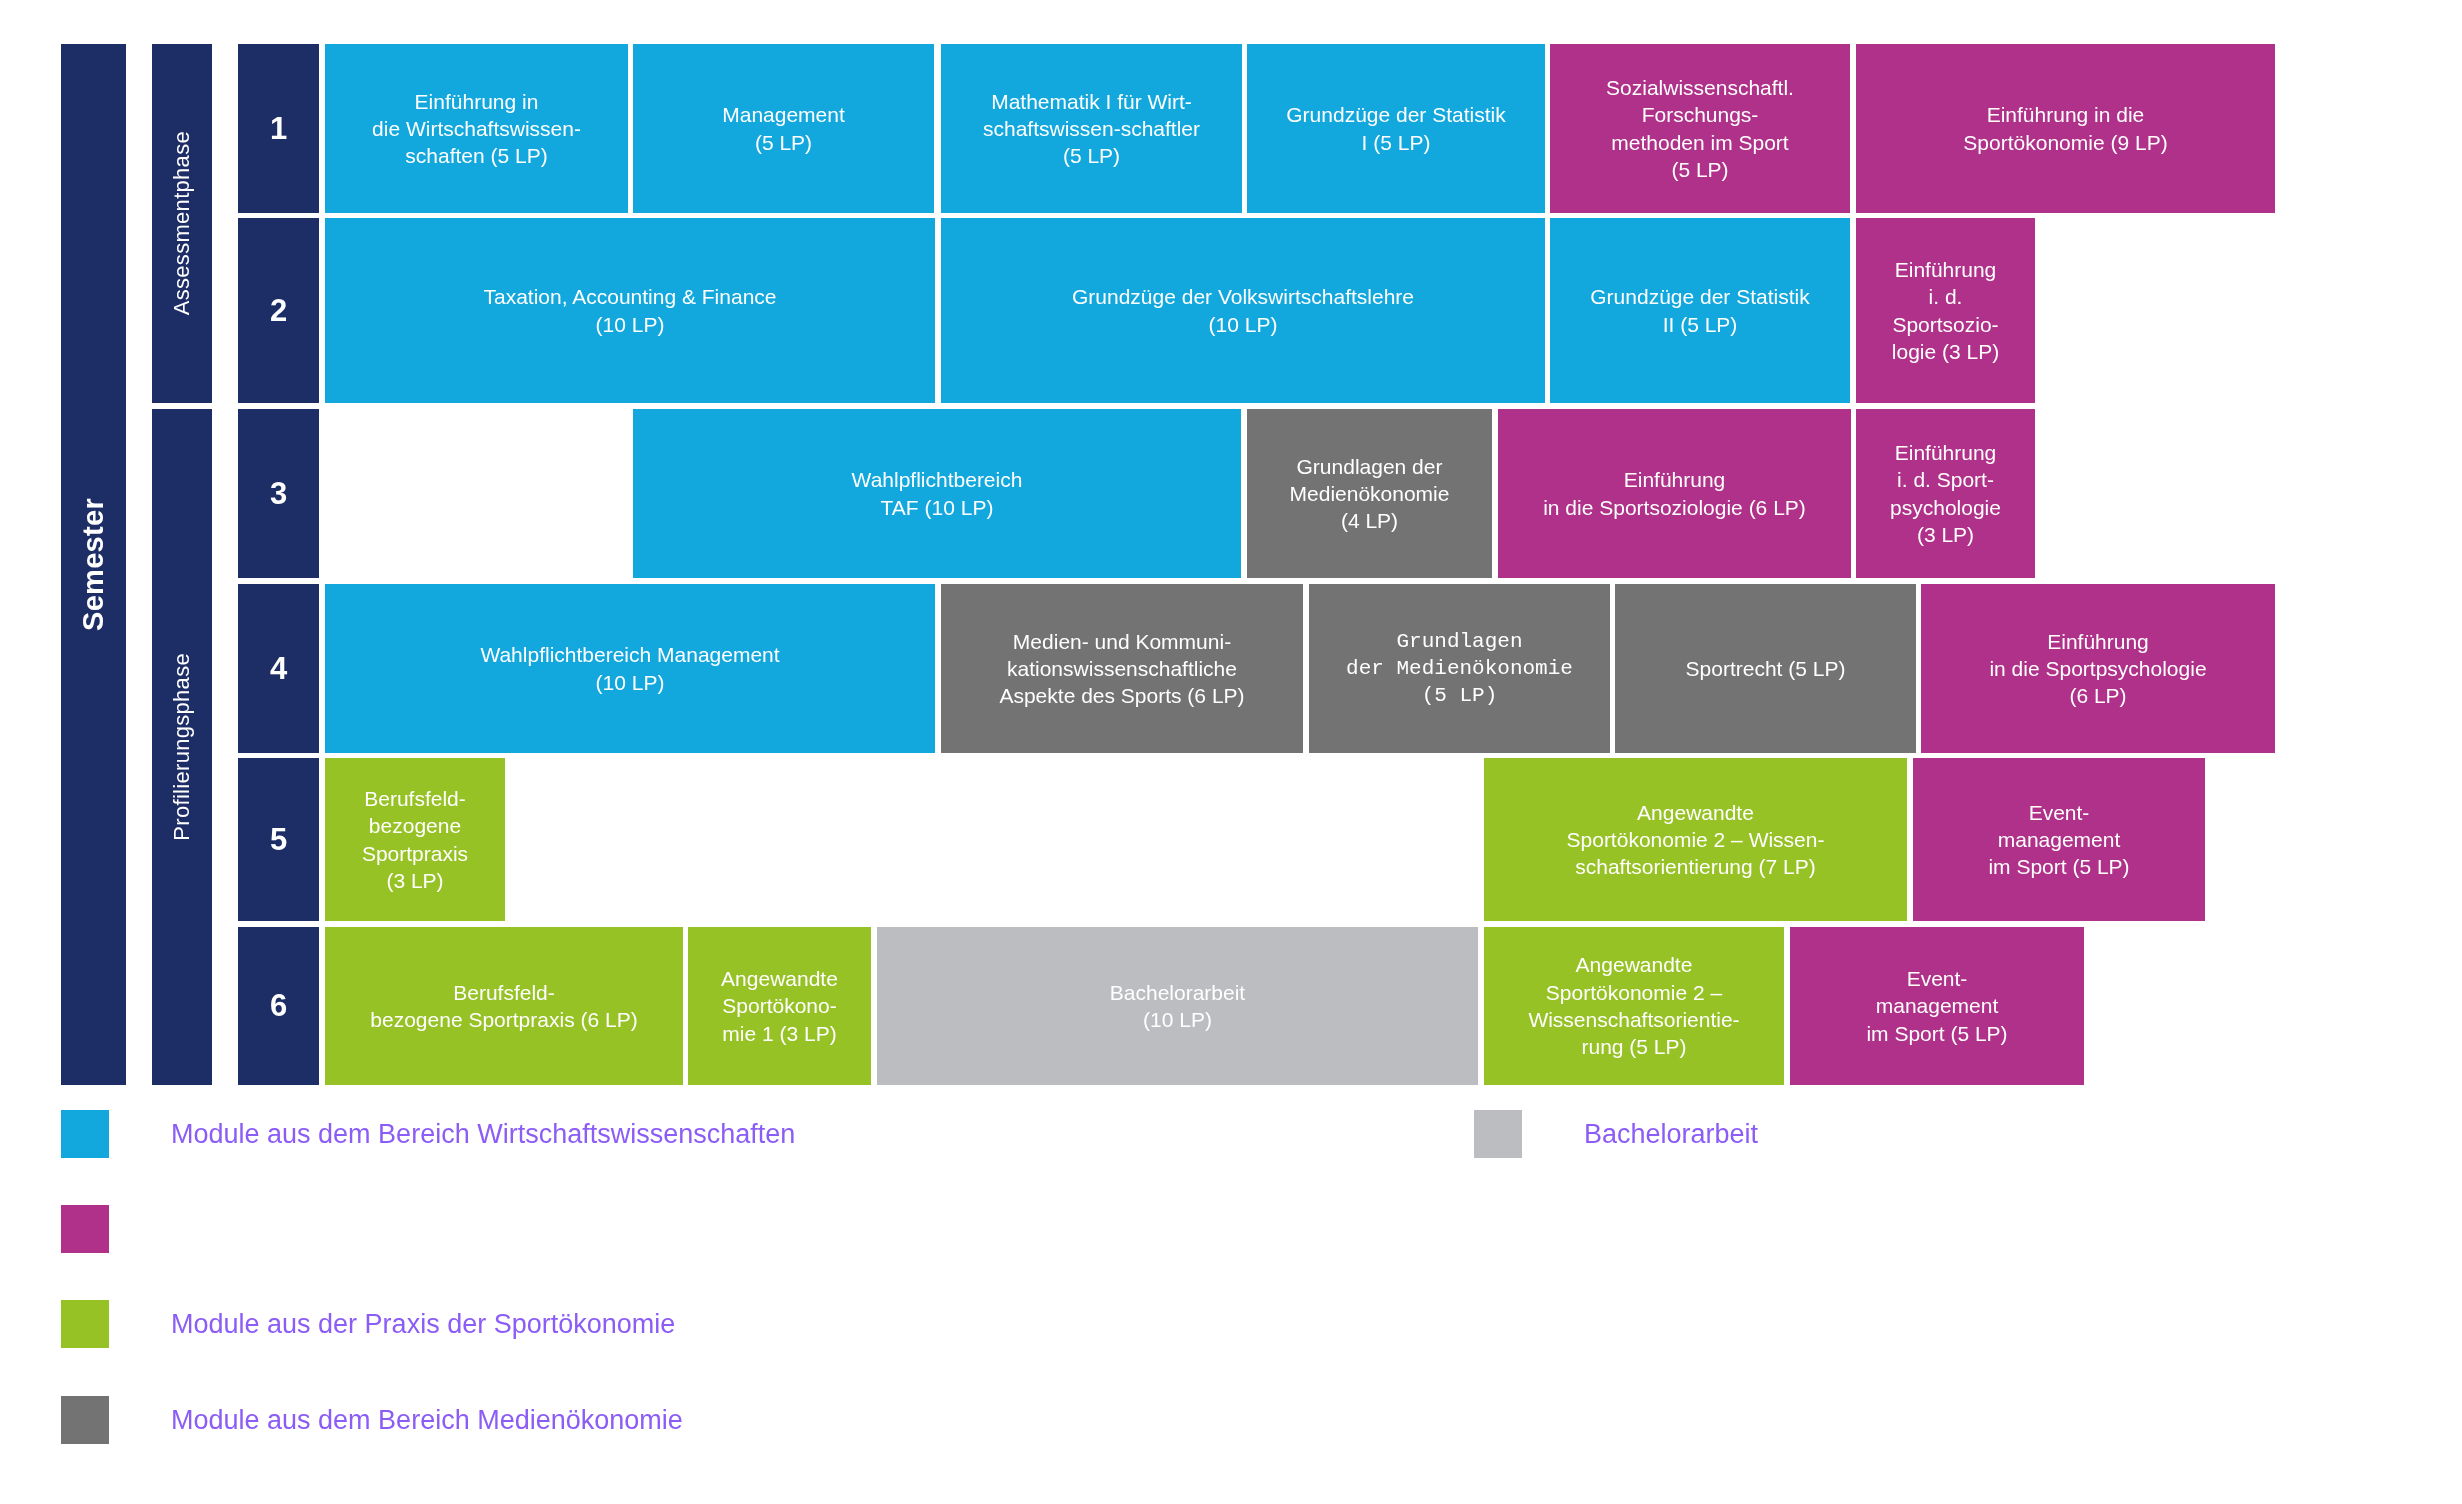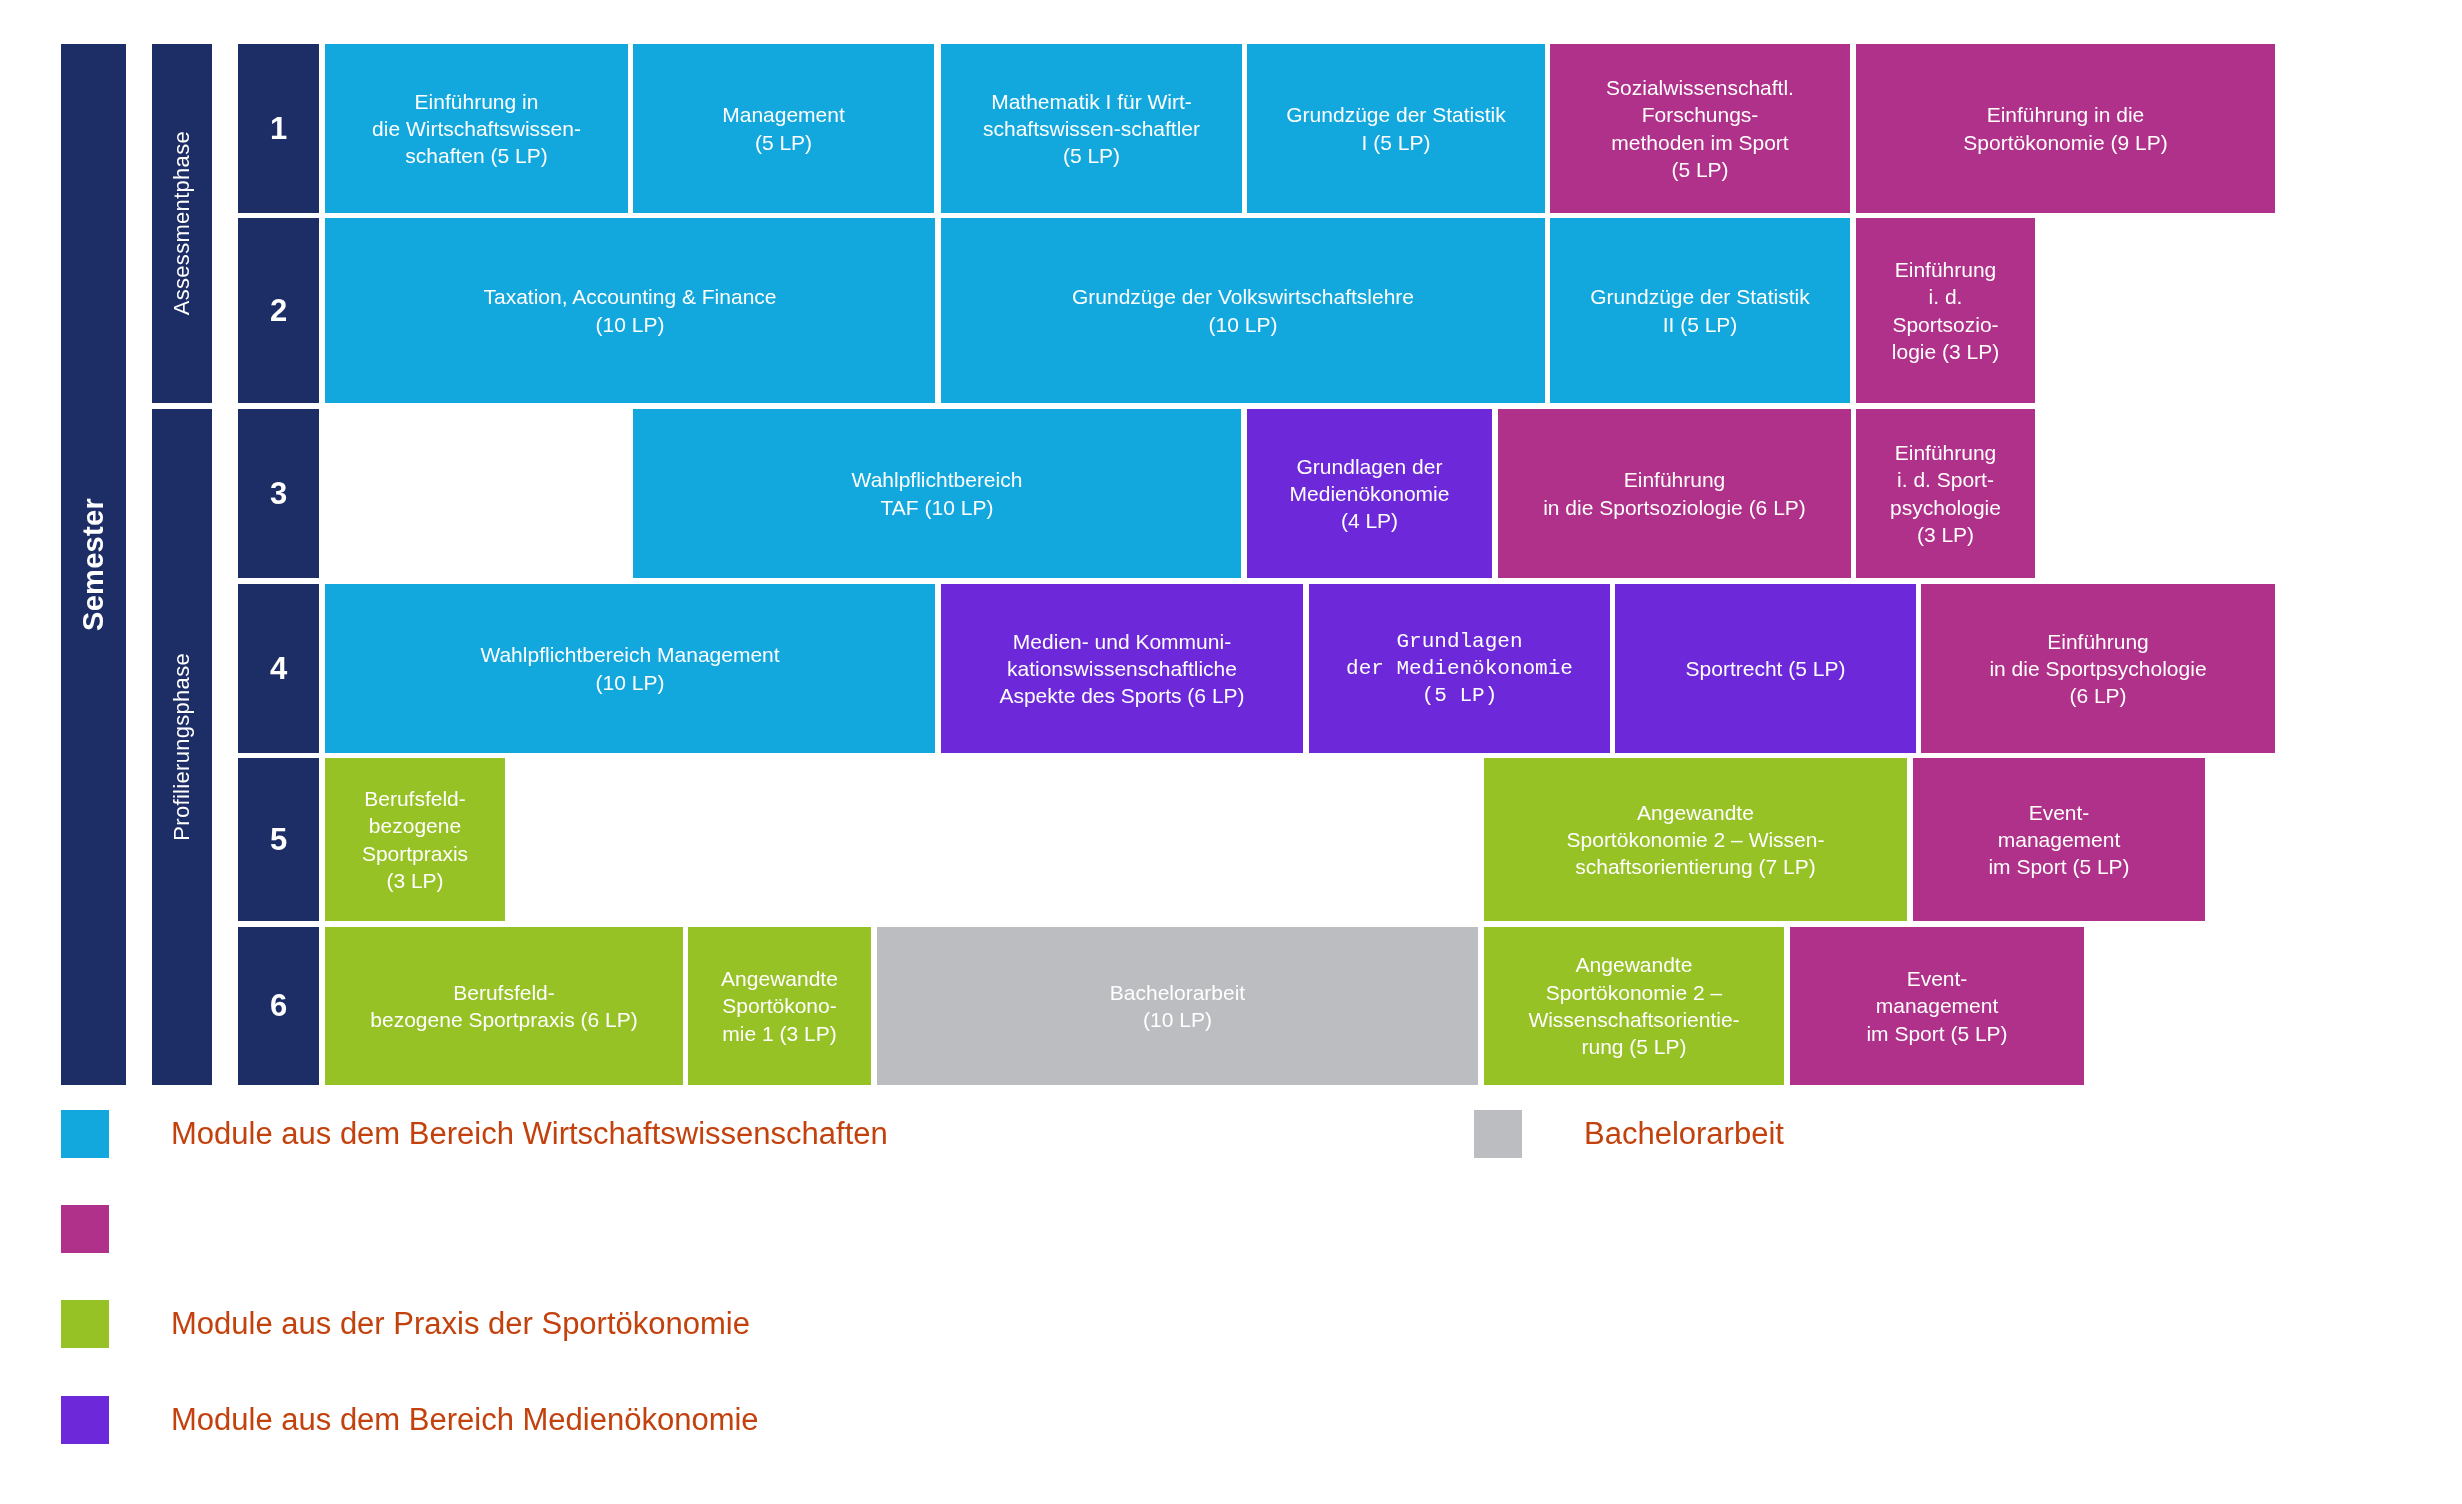"Grundlagen der" .c-medien { background: #6d28d9 -> #737373 }
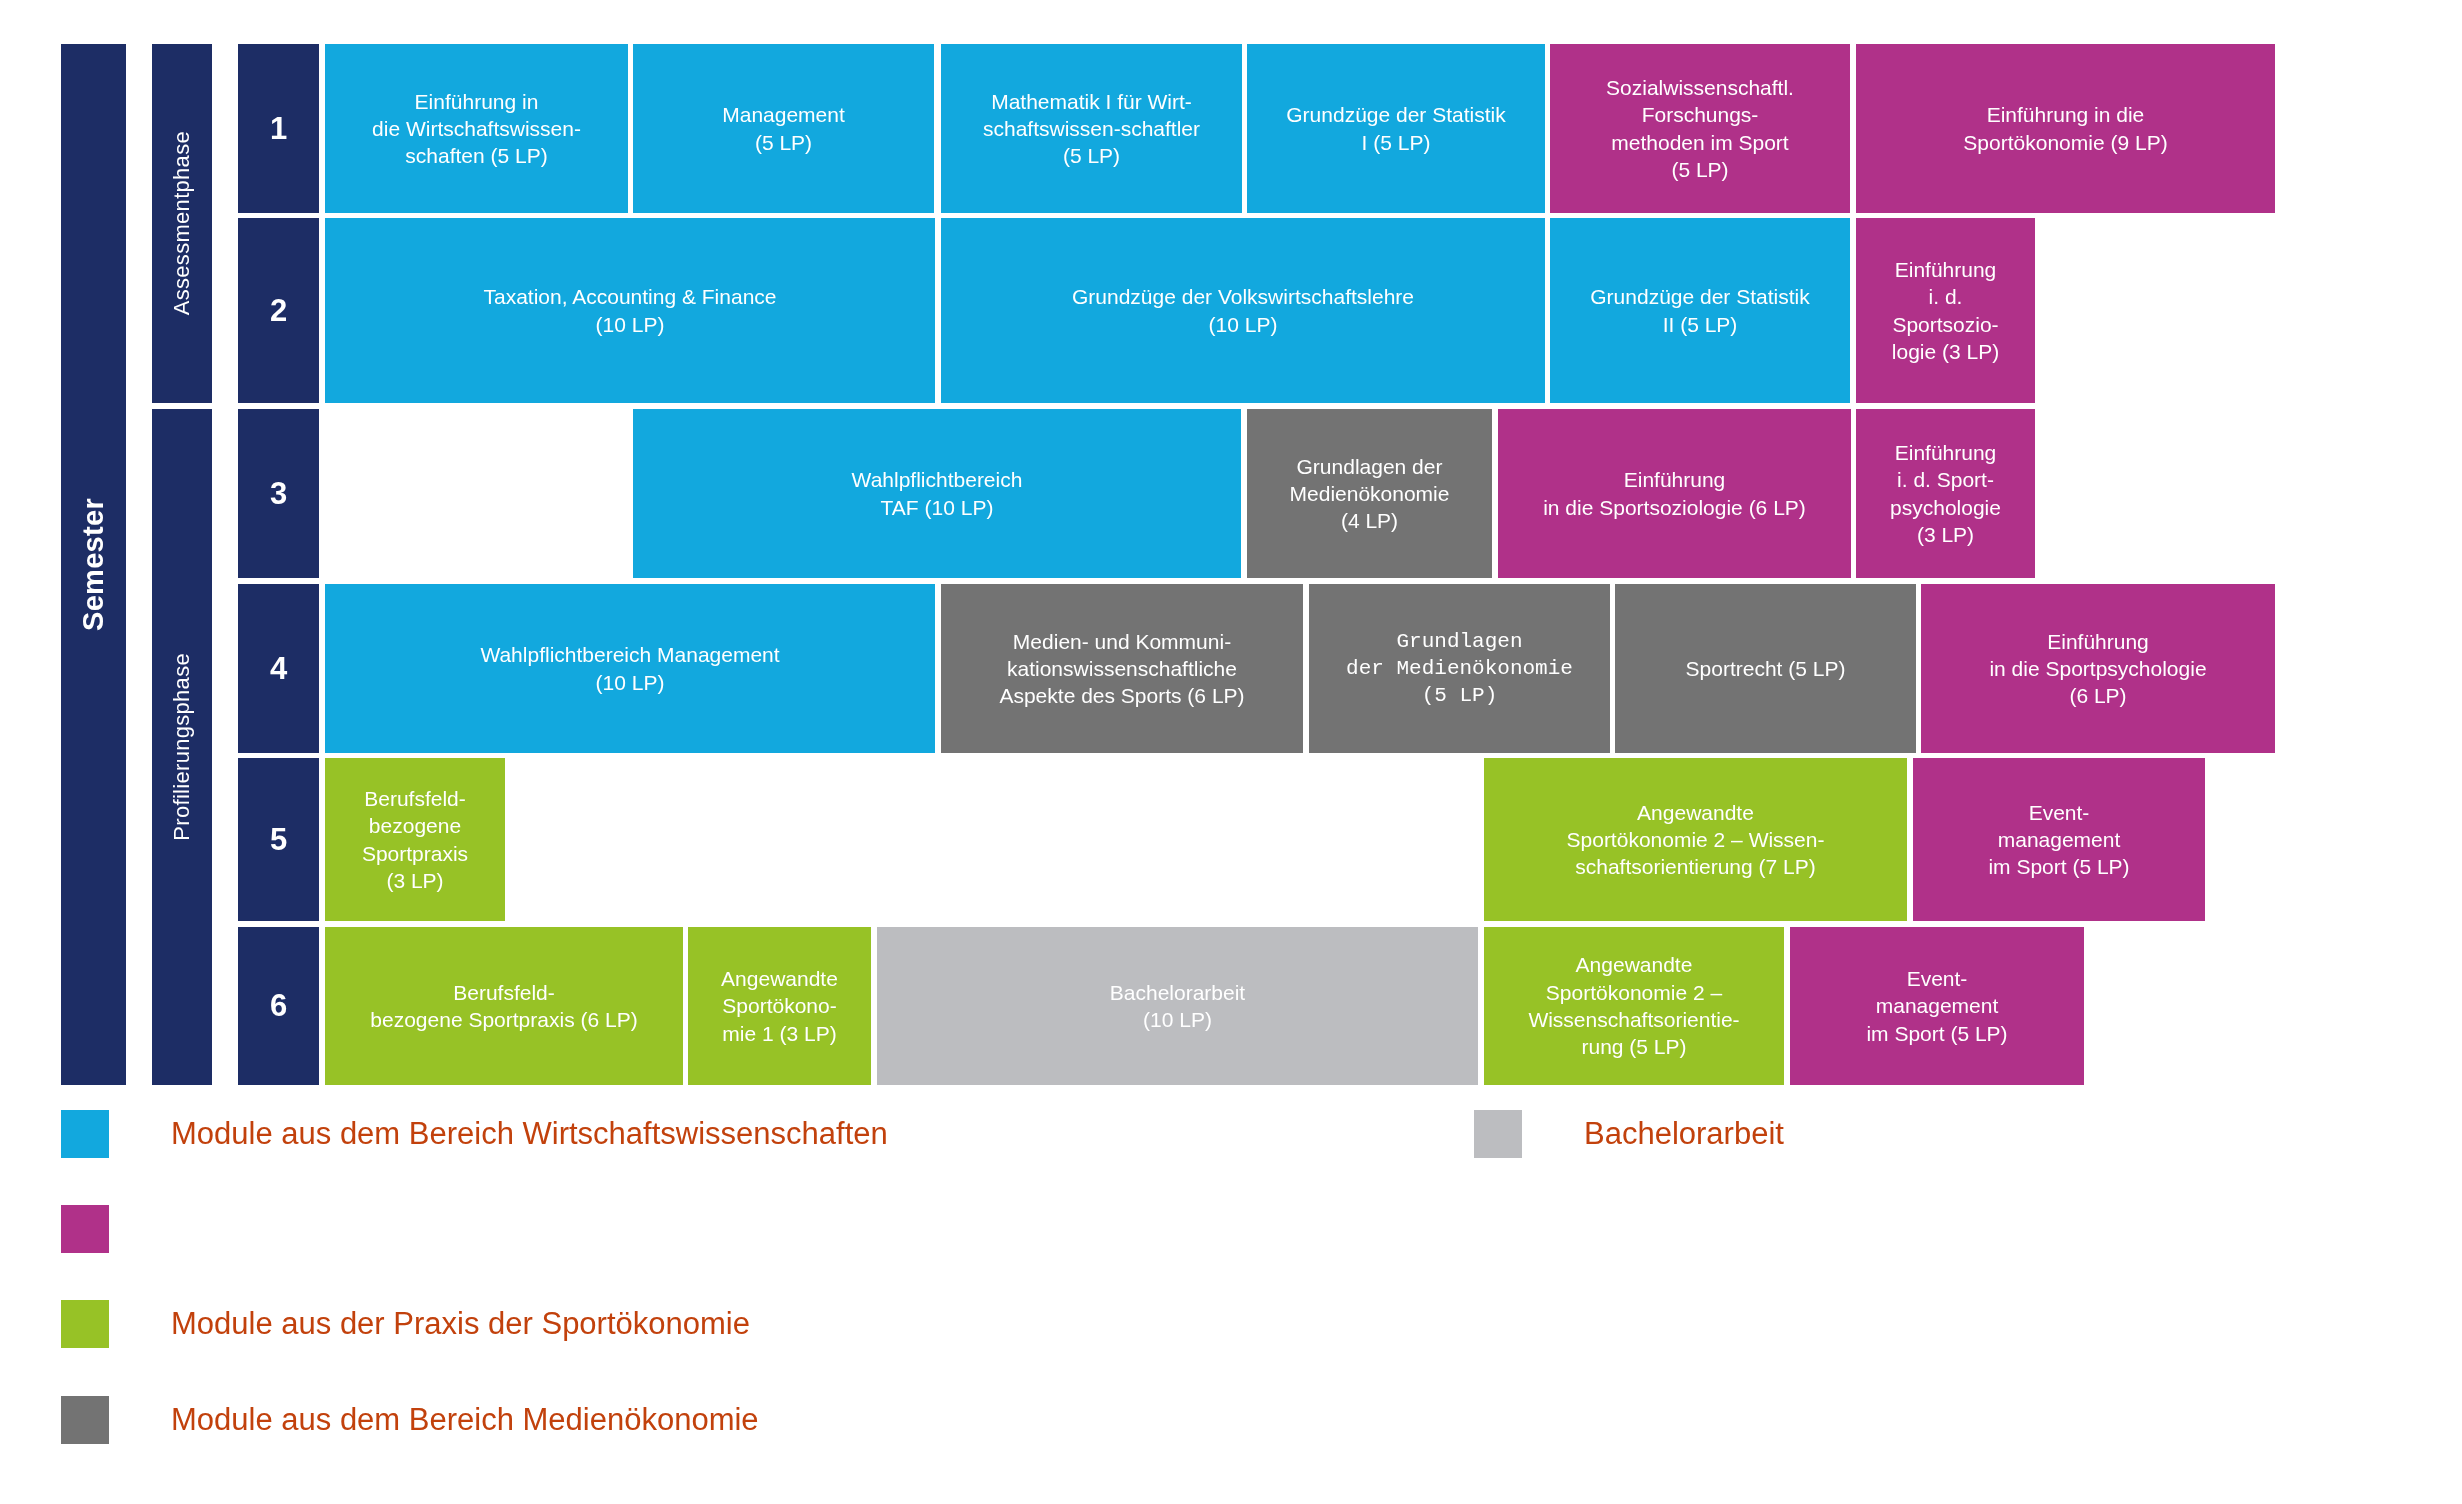"Module aus dem Bereich" .legend-text { color: #c2410c -> #8b5cf6; font-size: 31px -> 27px }
